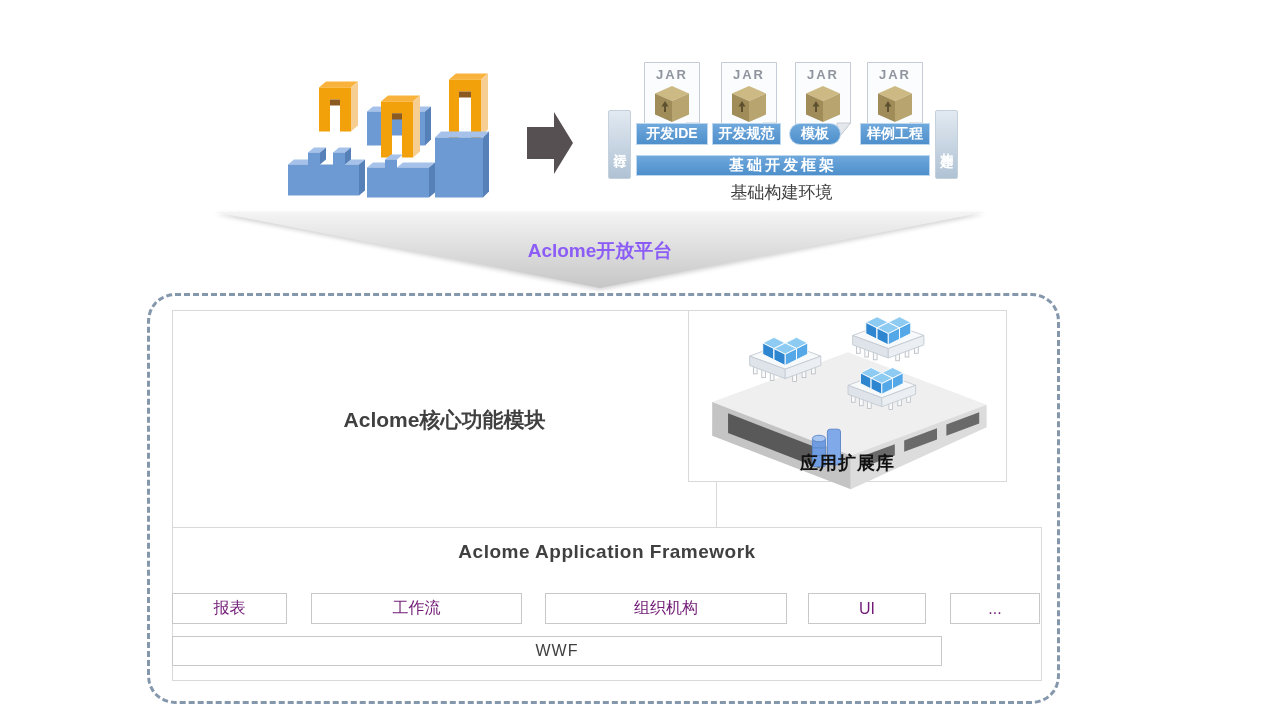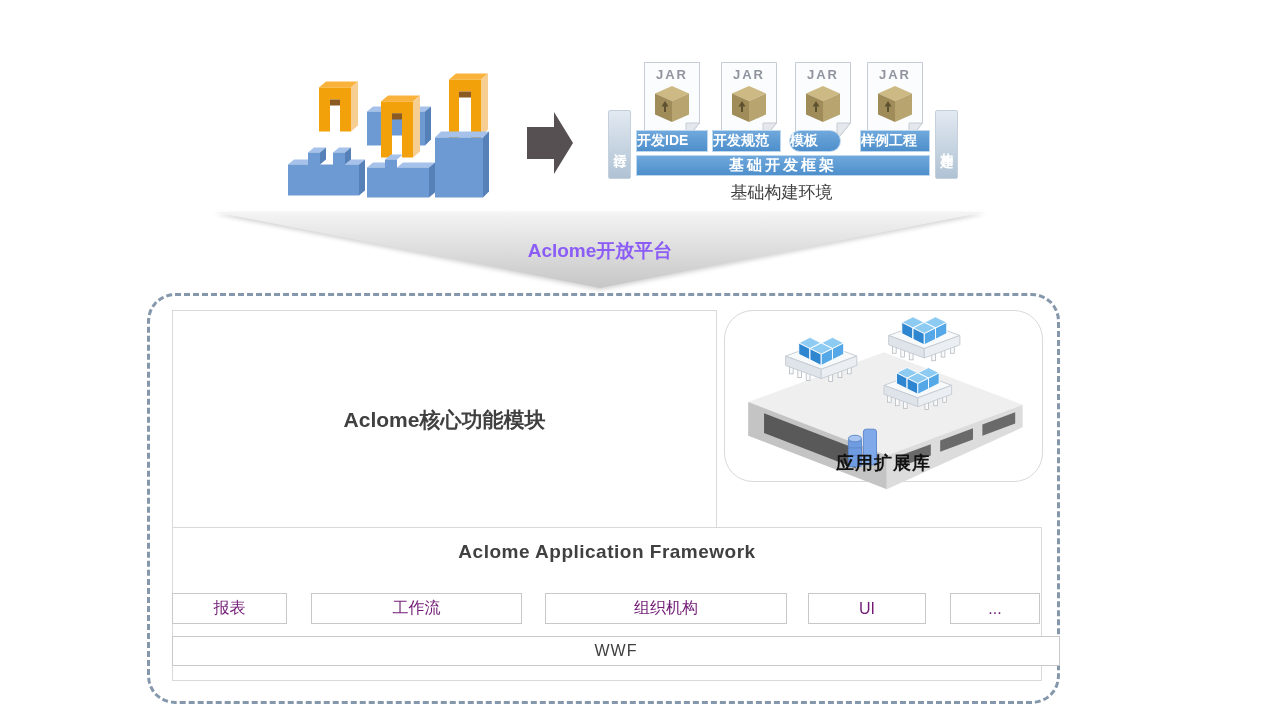"开发IDE" .tool-bar { justify-content: flex-start -> center; top: 75px -> 68px }
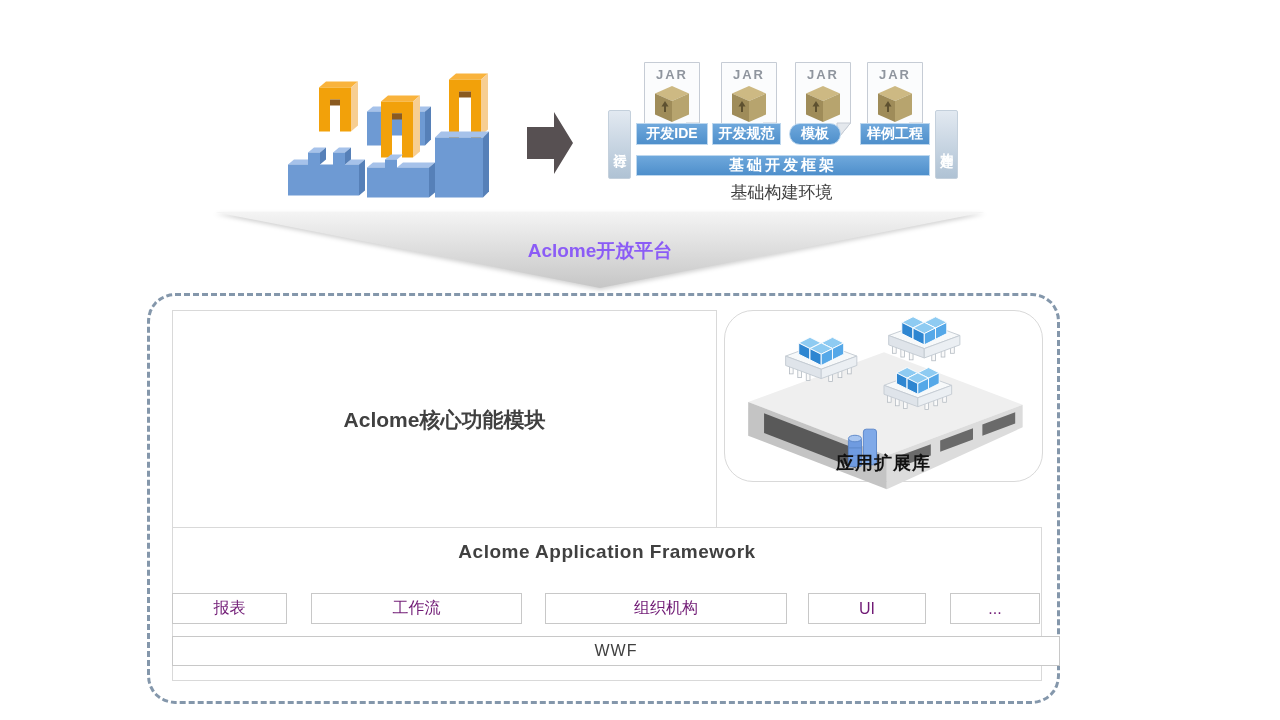"应用扩展库" .ext-box { border-radius: 29px -> none; left: 724px -> 688px }
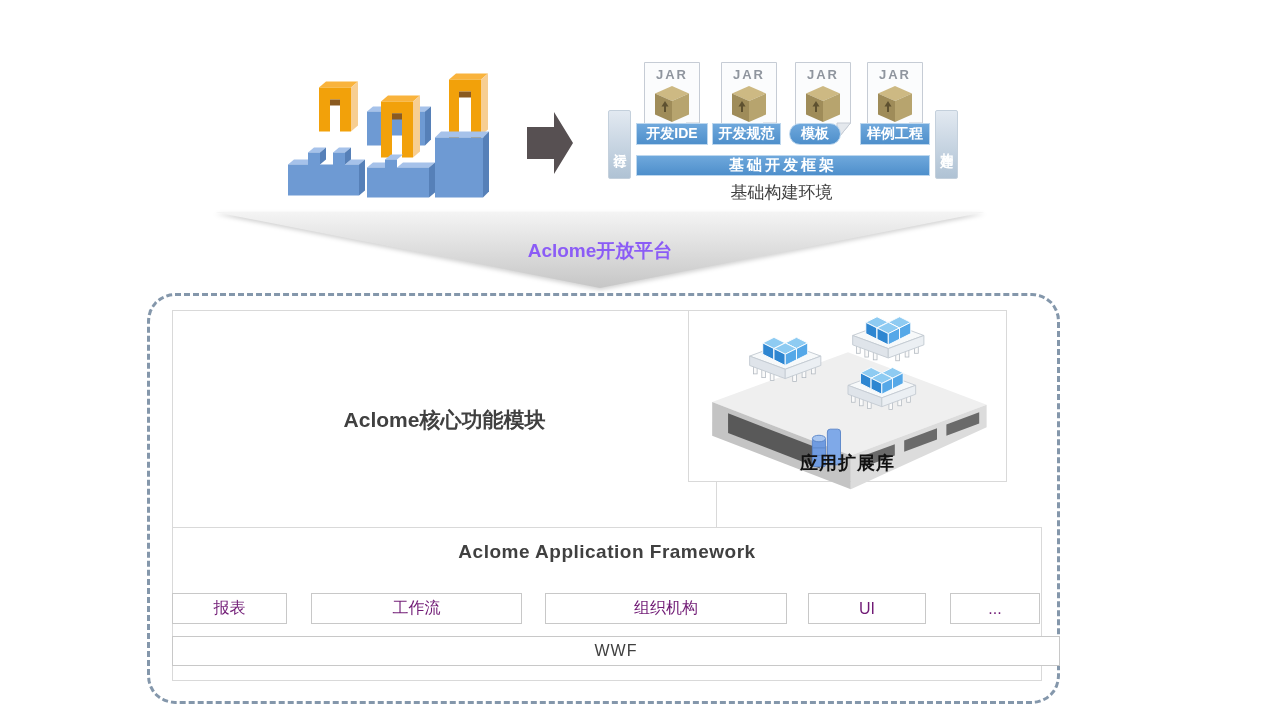"WWF" .wwf-bar { width: 888px -> 770px }
